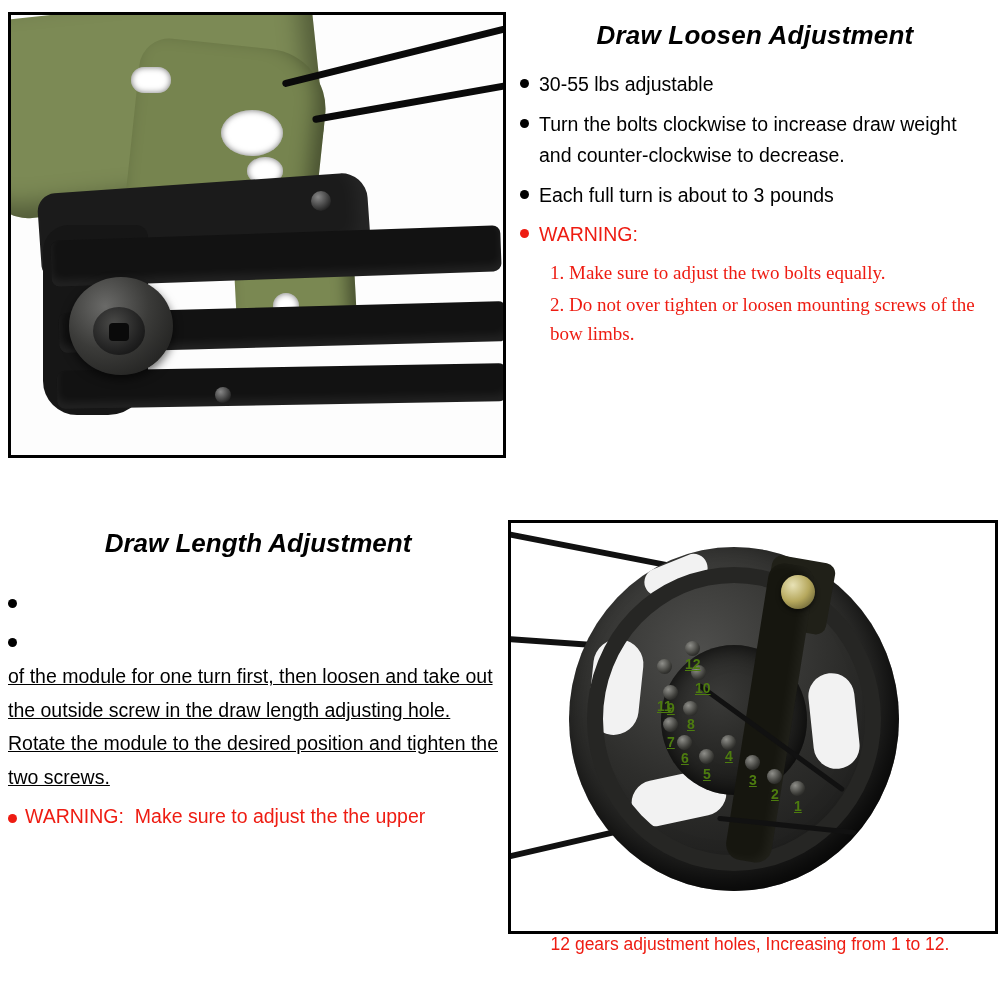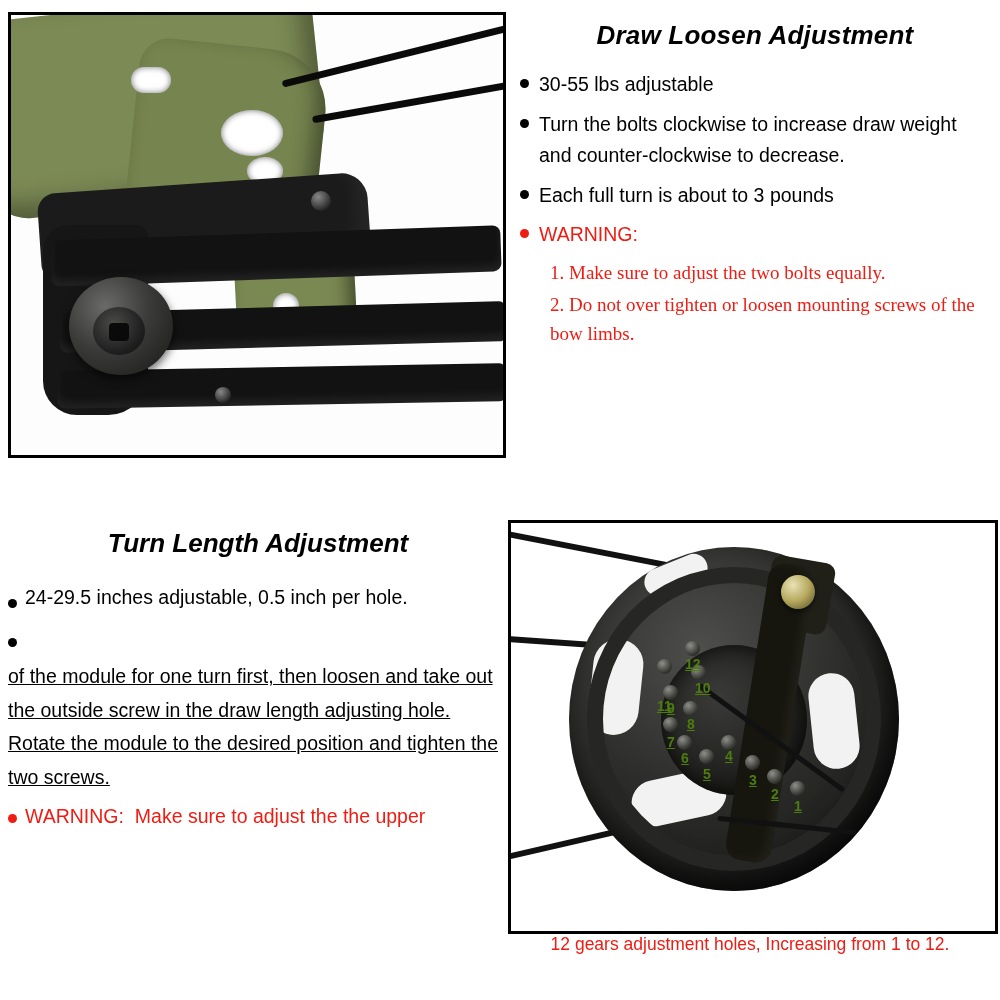"Turn Length Adjustment" div.heading-bl { text: Turn -> Draw }
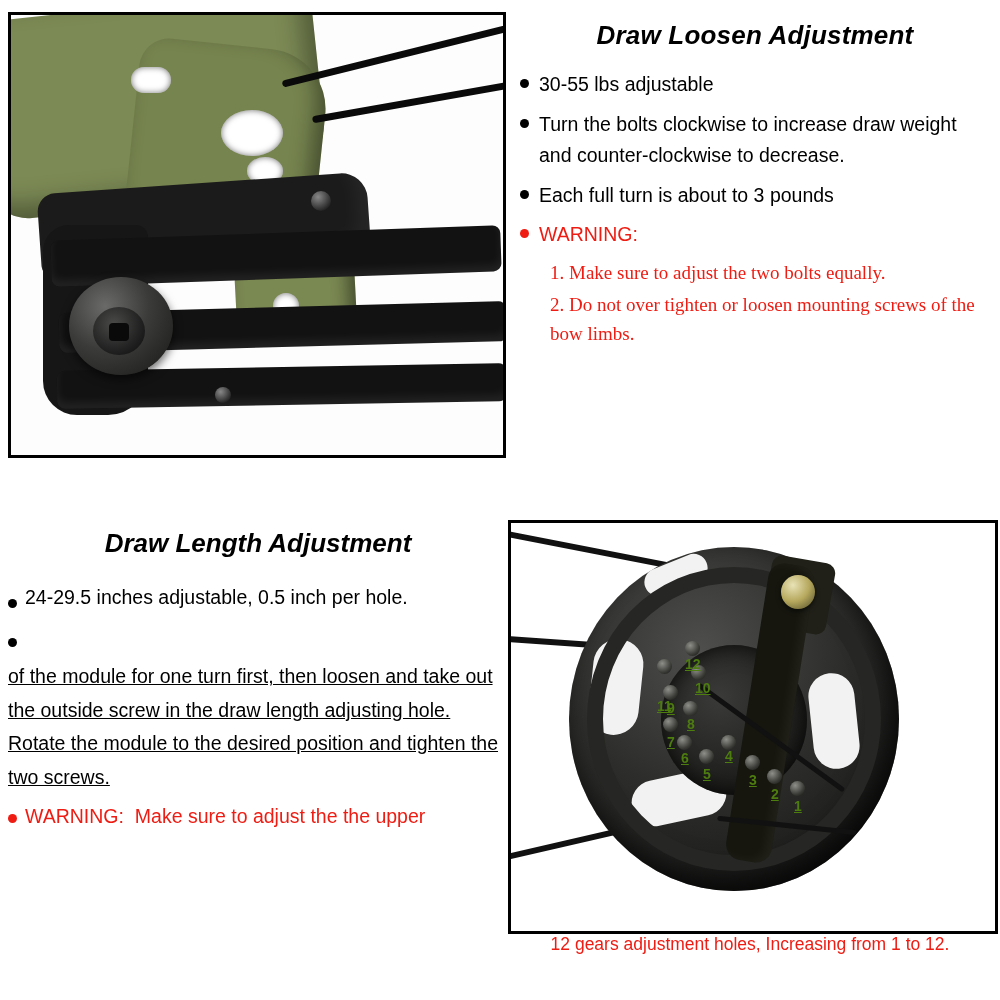"24-29.5 inches adjustable, 0.5 inch" span { html: <span>24-29.5 inches adjustable, 0.5 inch per hole.</span> -> none }
